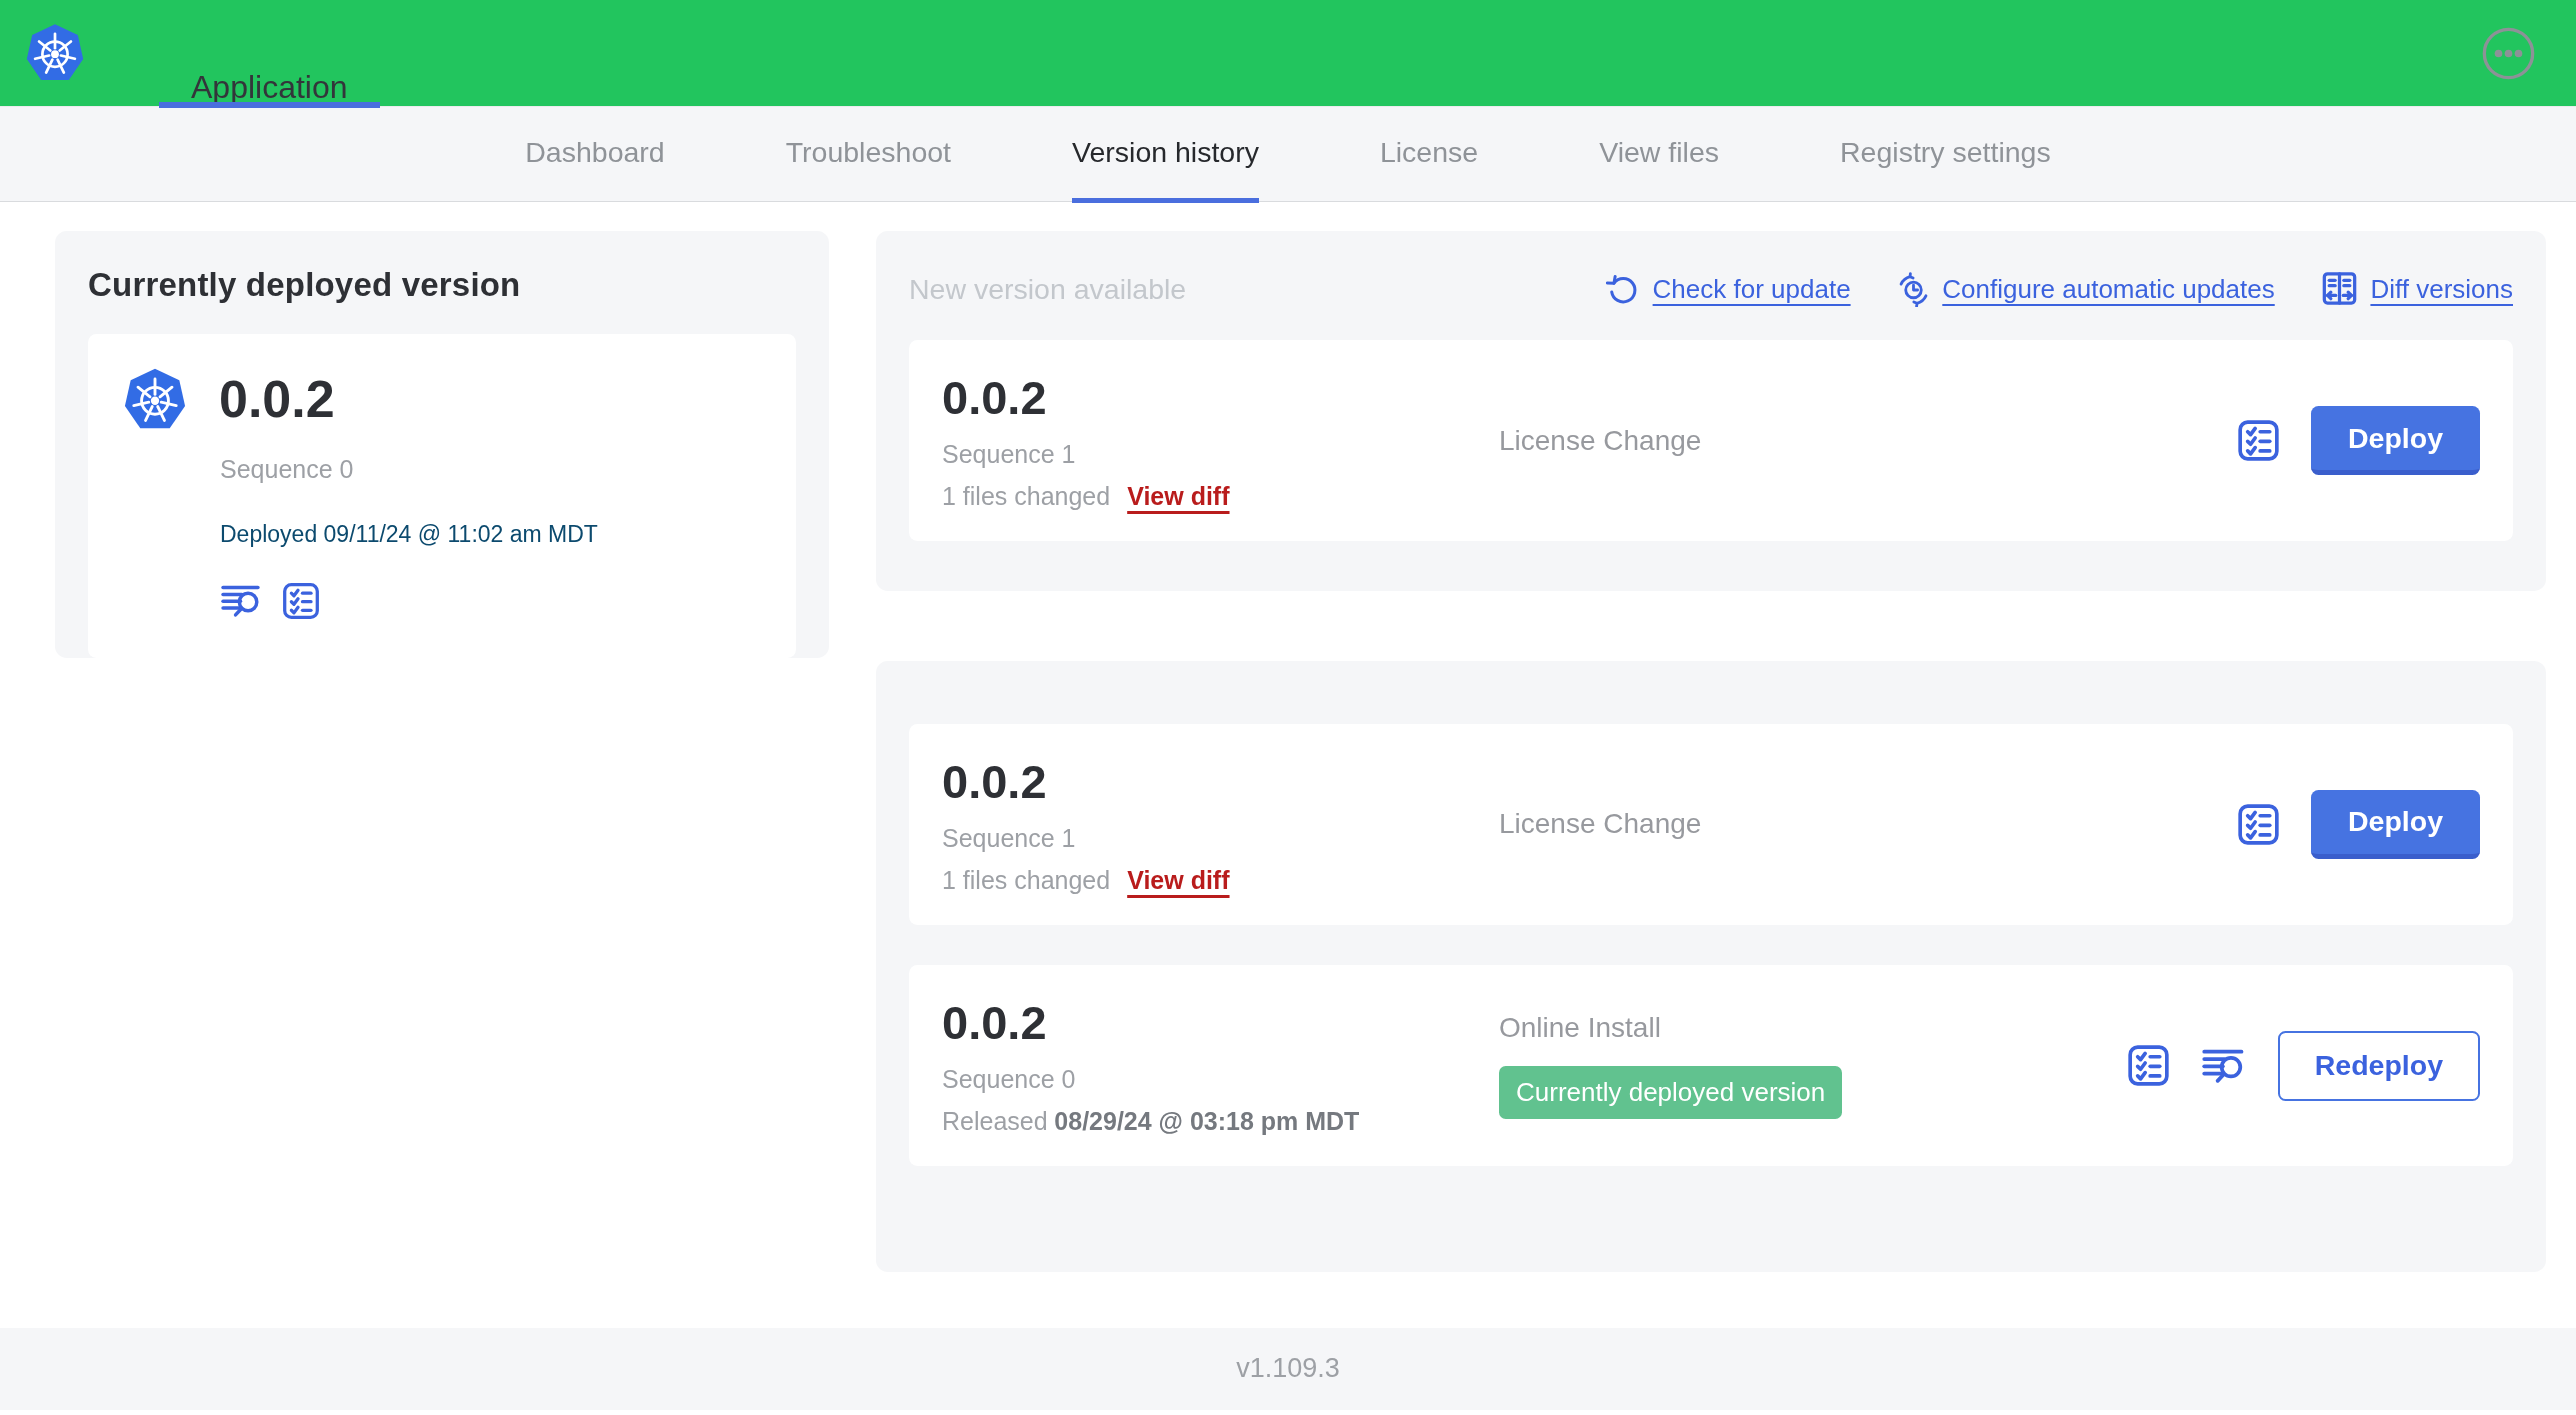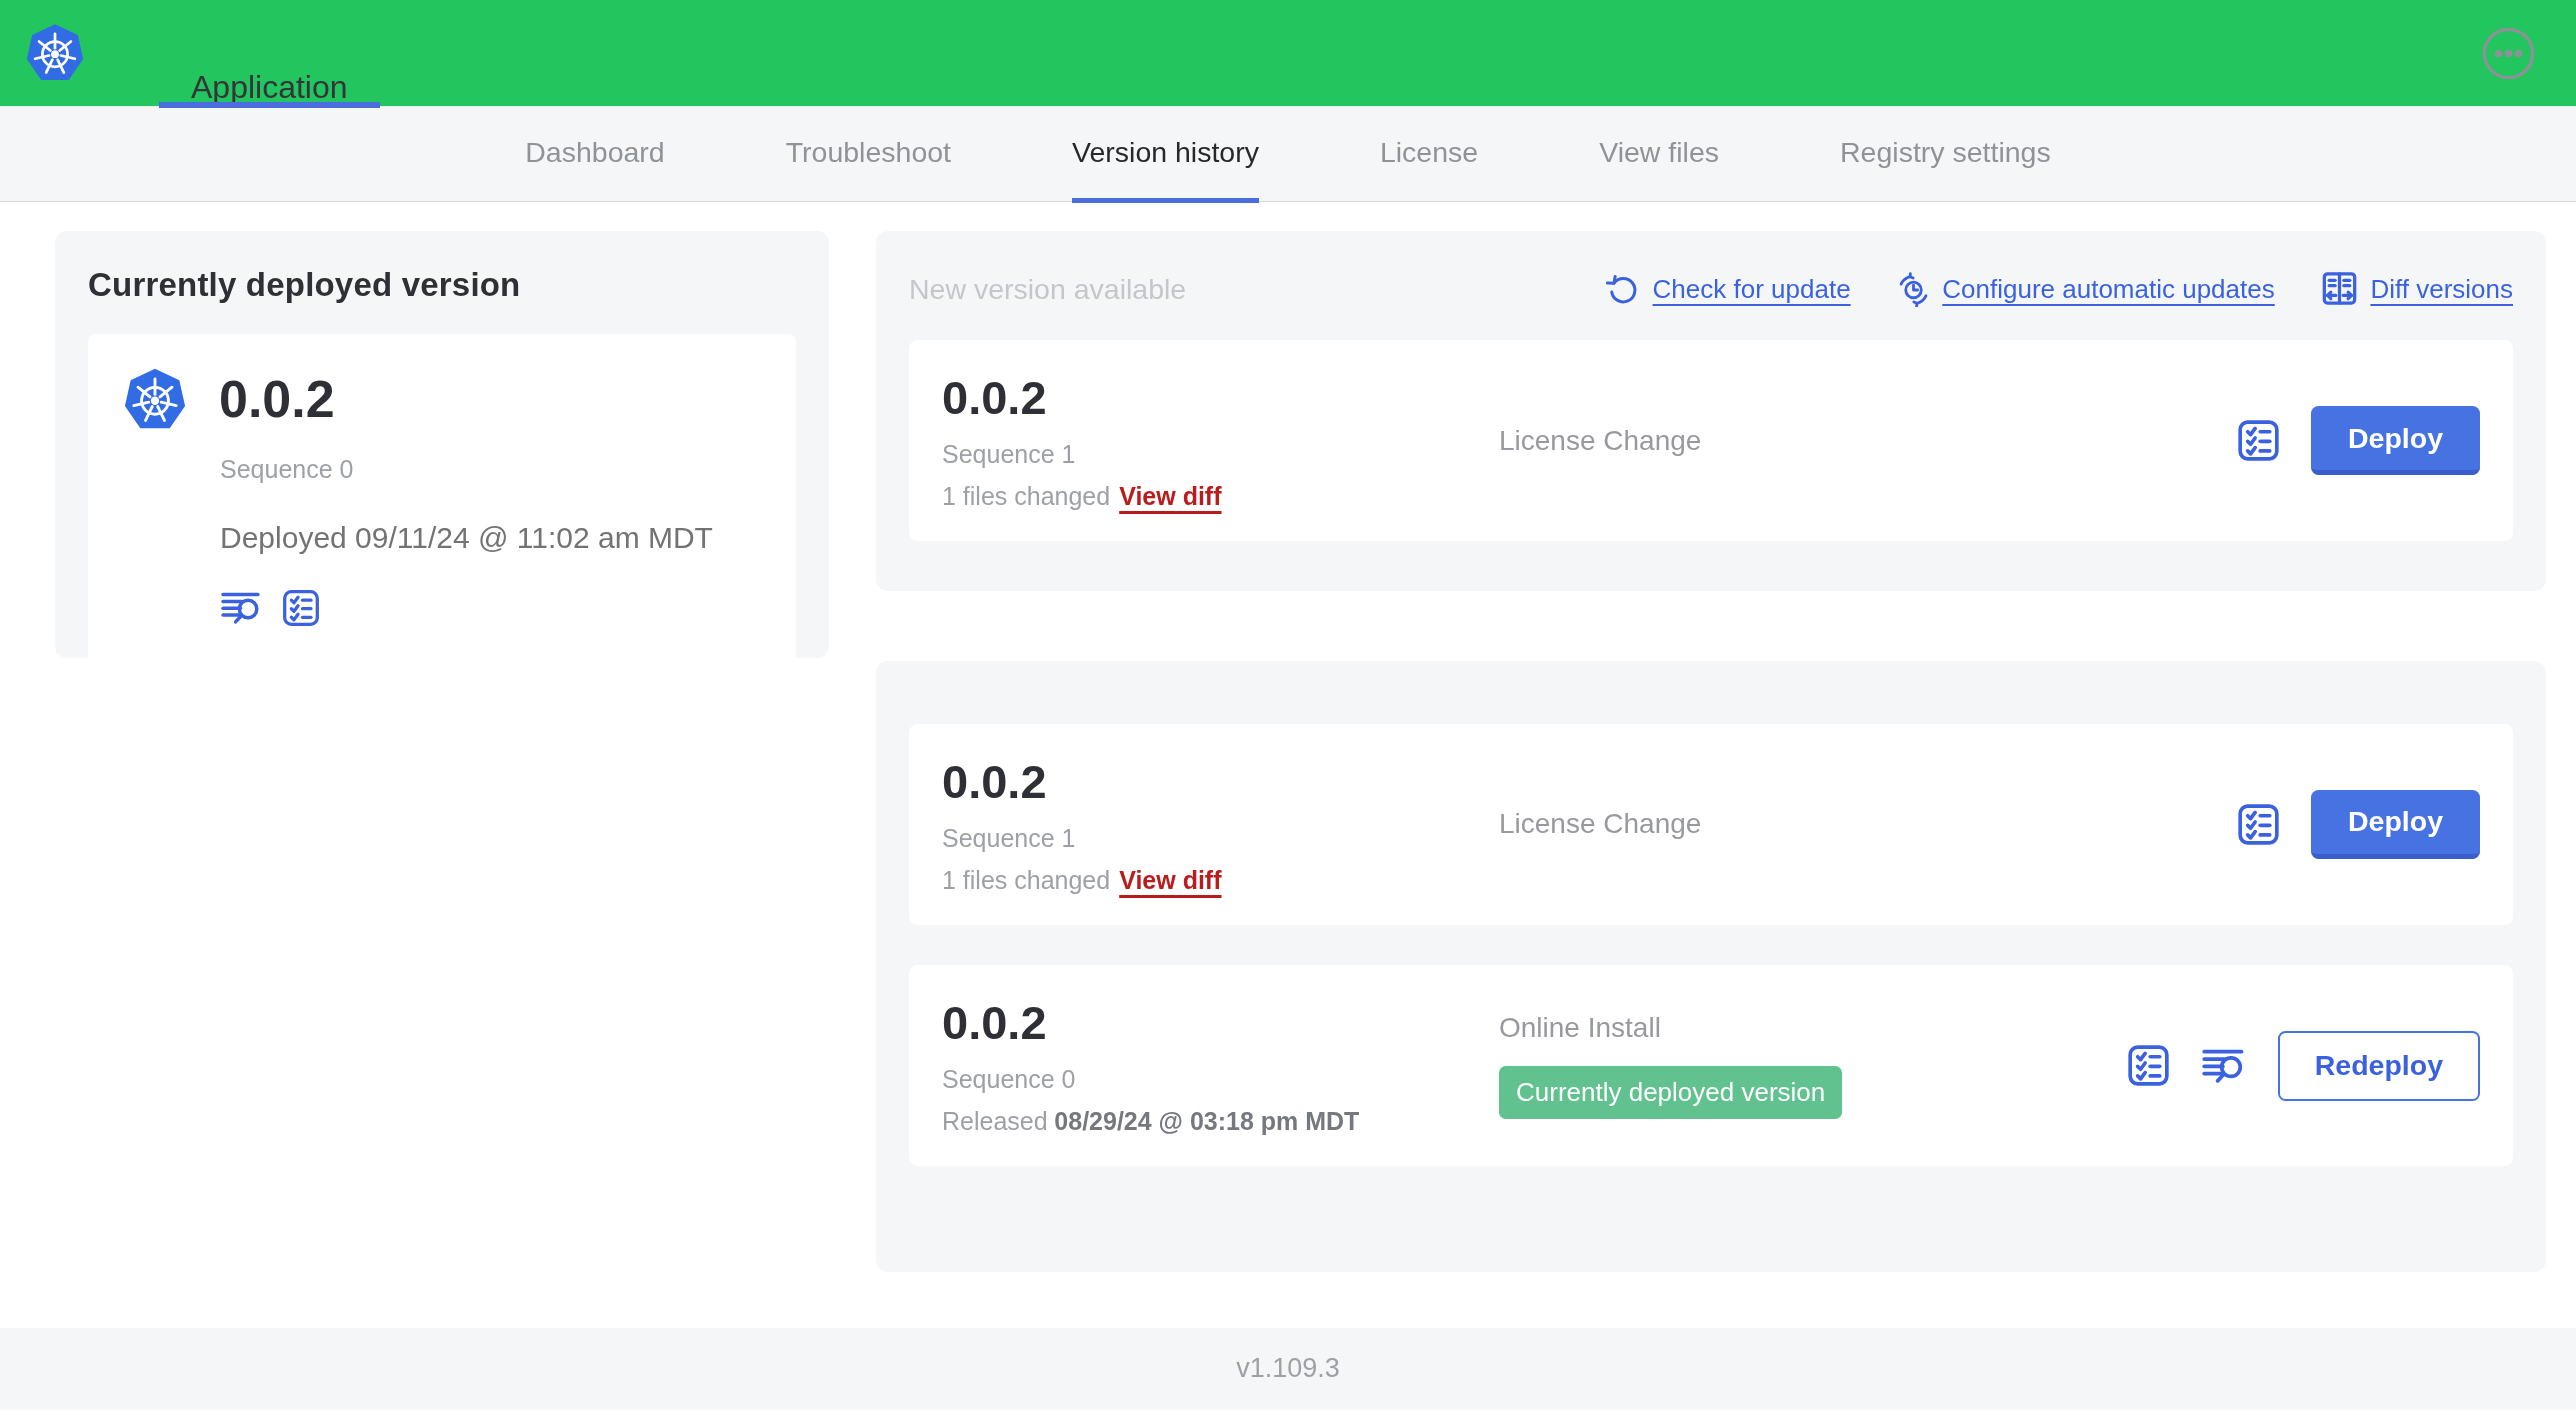"1 files changed" .vr-files { gap: 9px -> 17px }
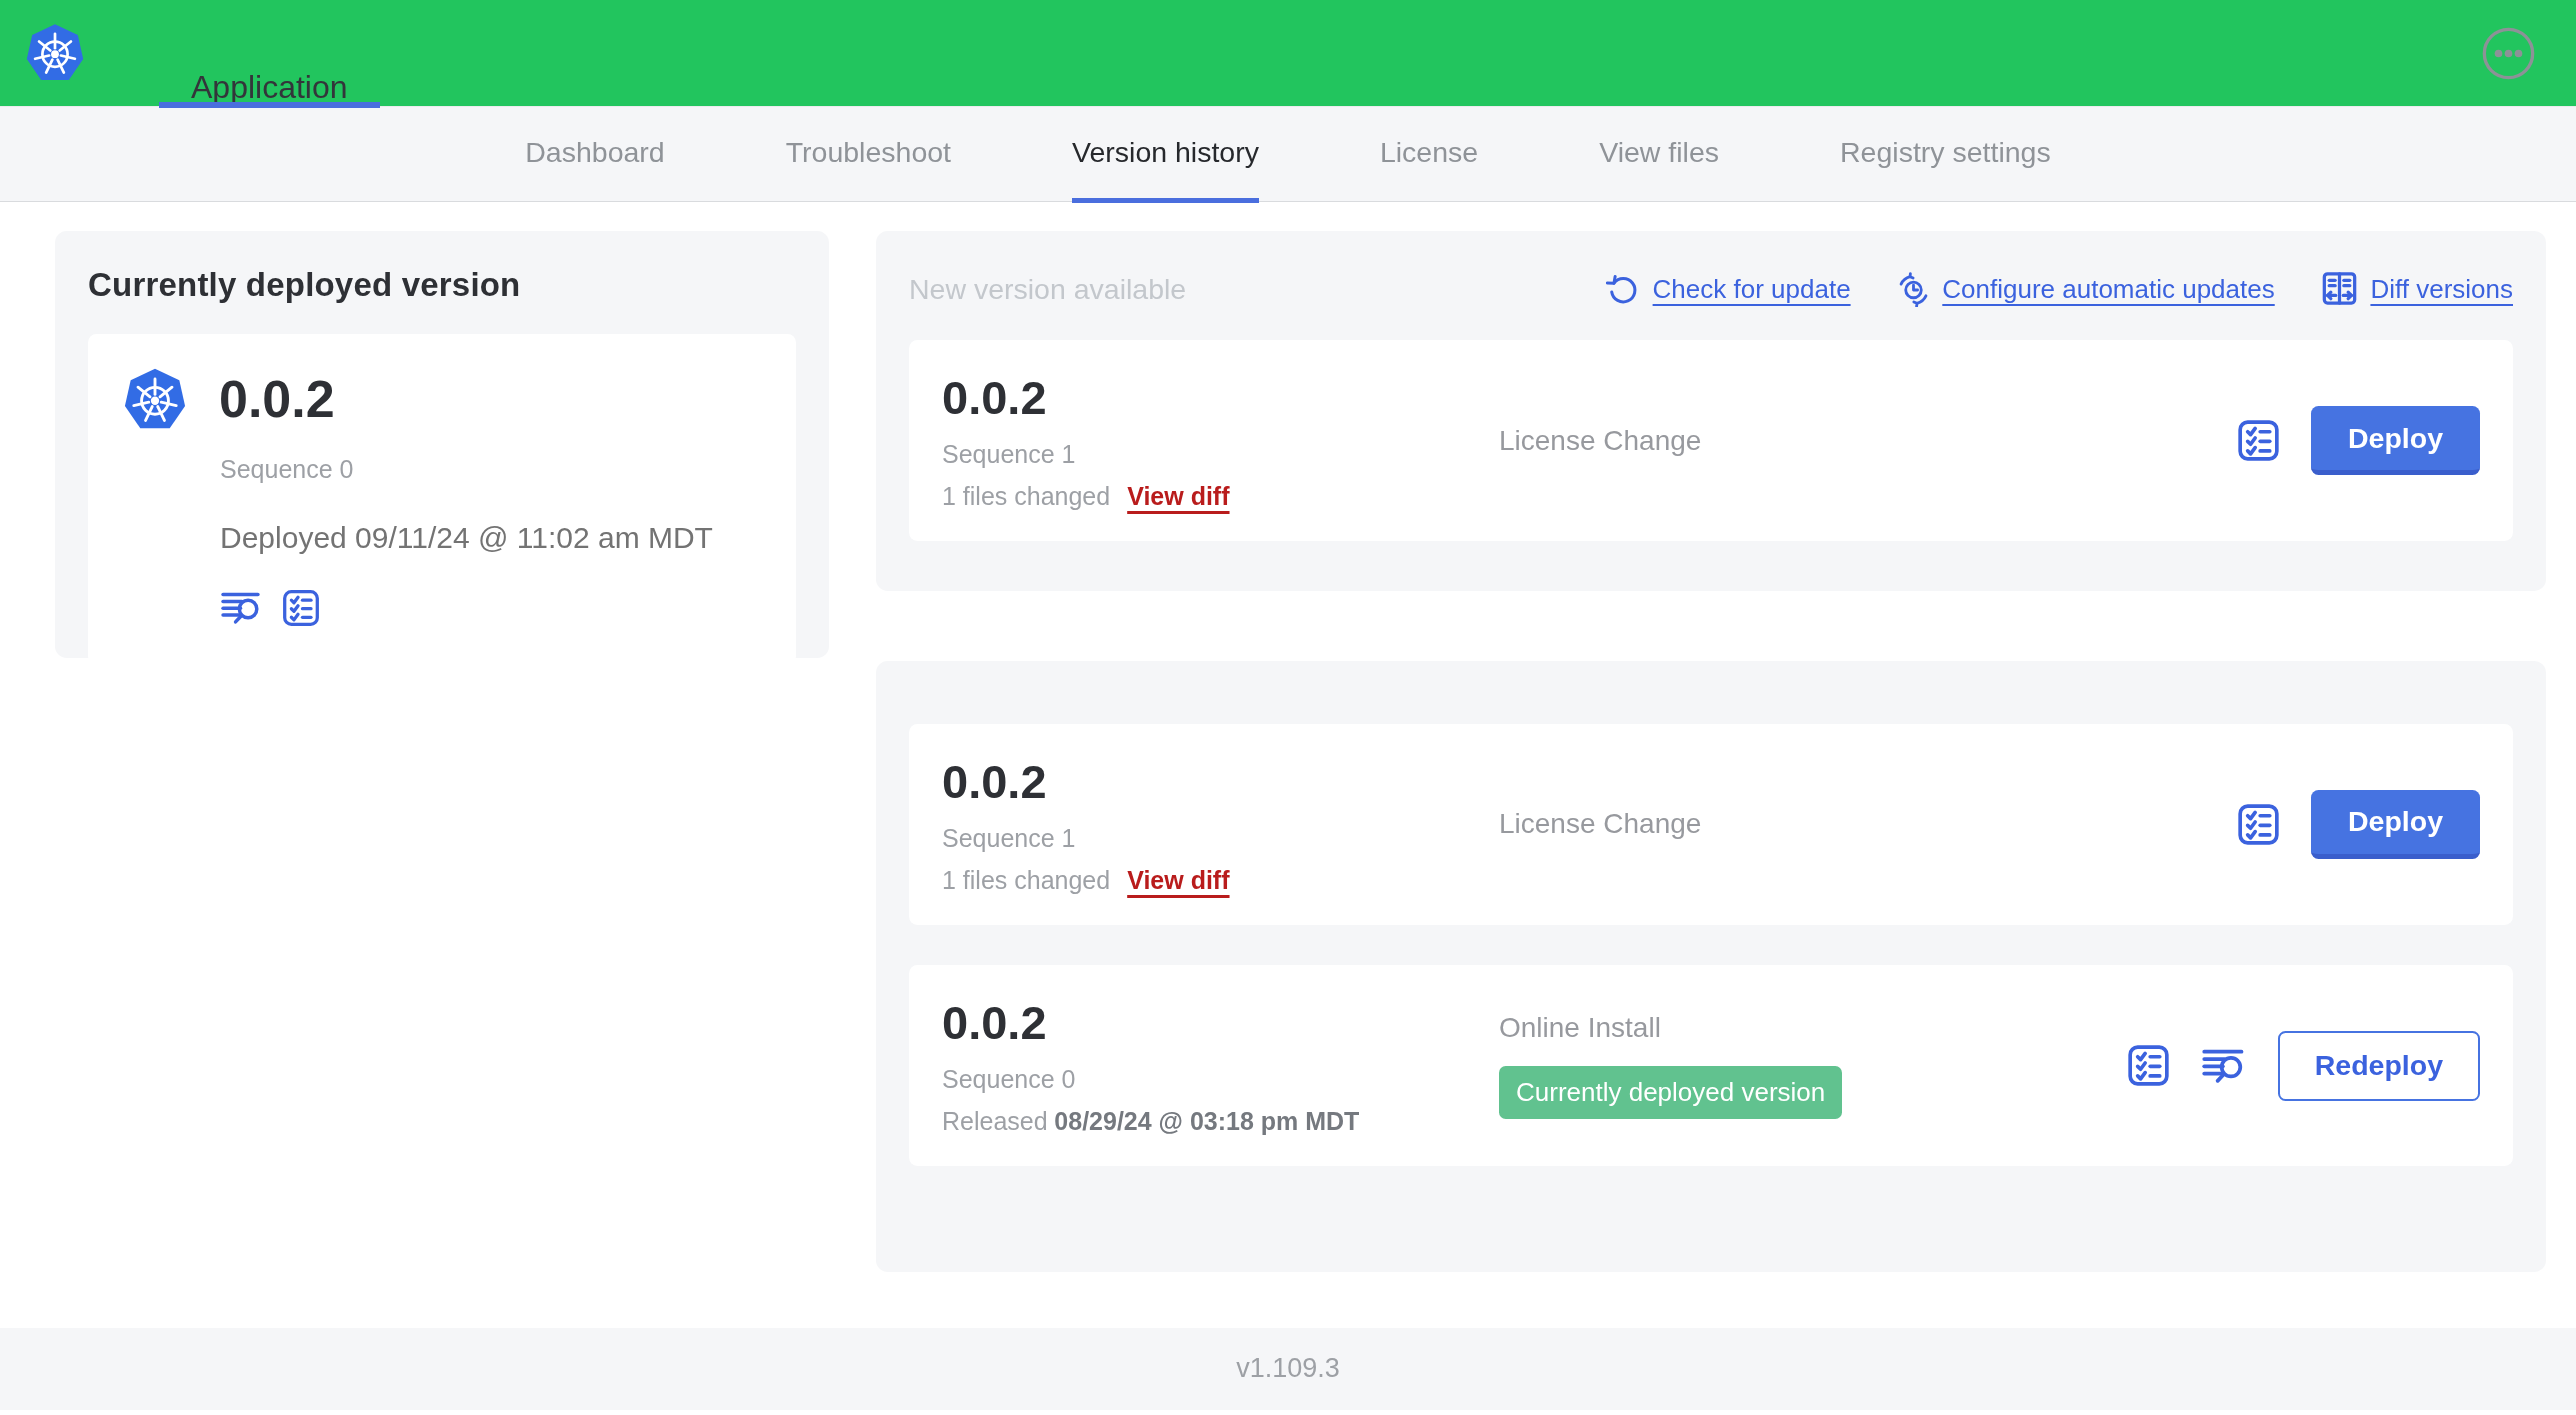"Deployed 09/11/24 @ 11:02 am" .cv-deployed { color: #737373 -> #0c4a6e; font-size: 30px -> 23px }
